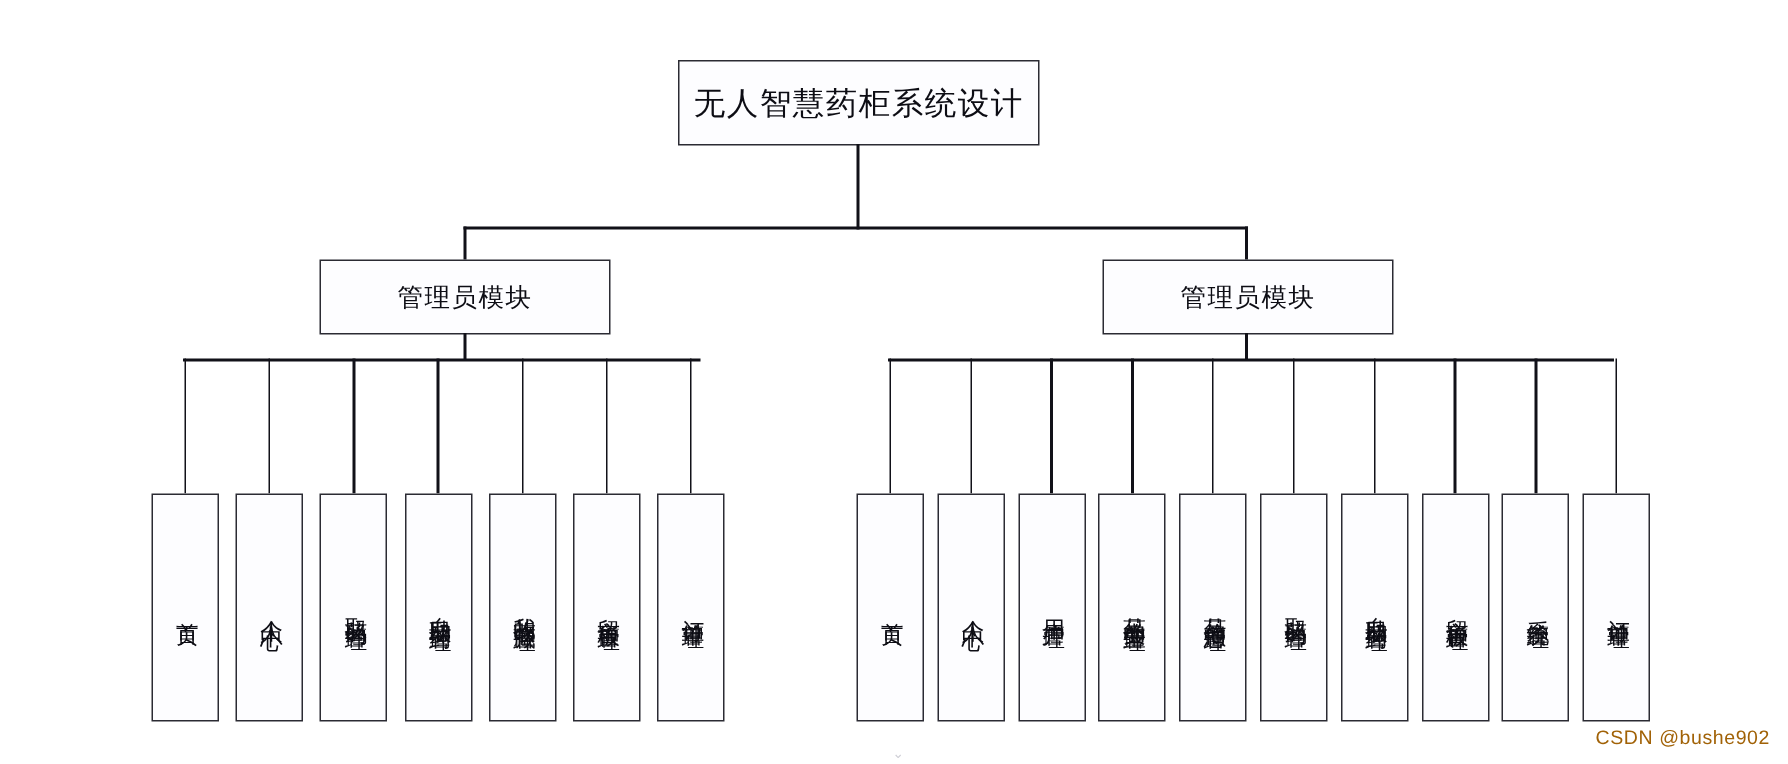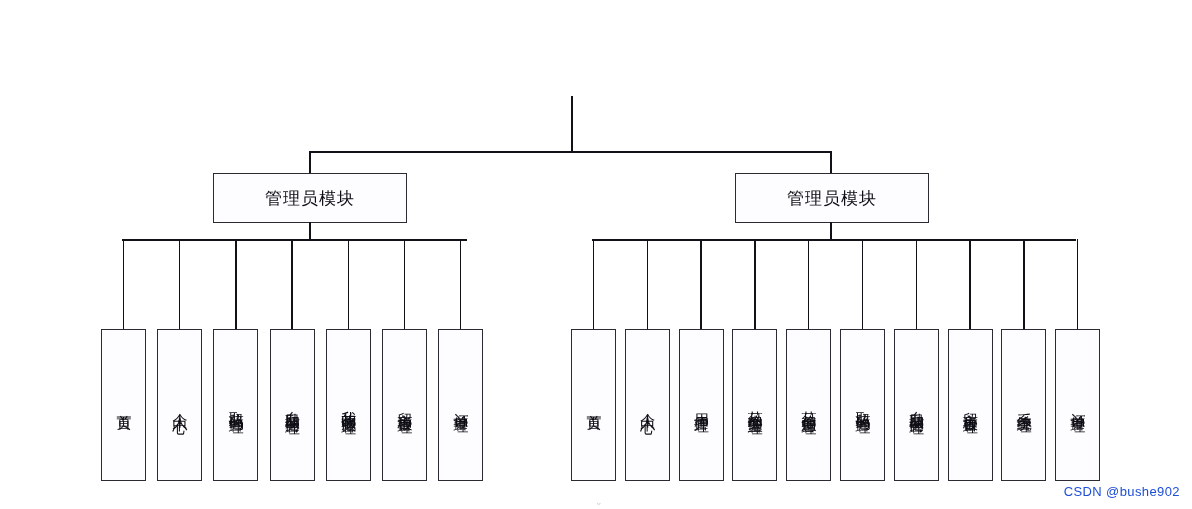"无人智慧药柜系统设计" div.node { html: none -> <div> <span>无人智慧药柜系统设计</span> </div> }
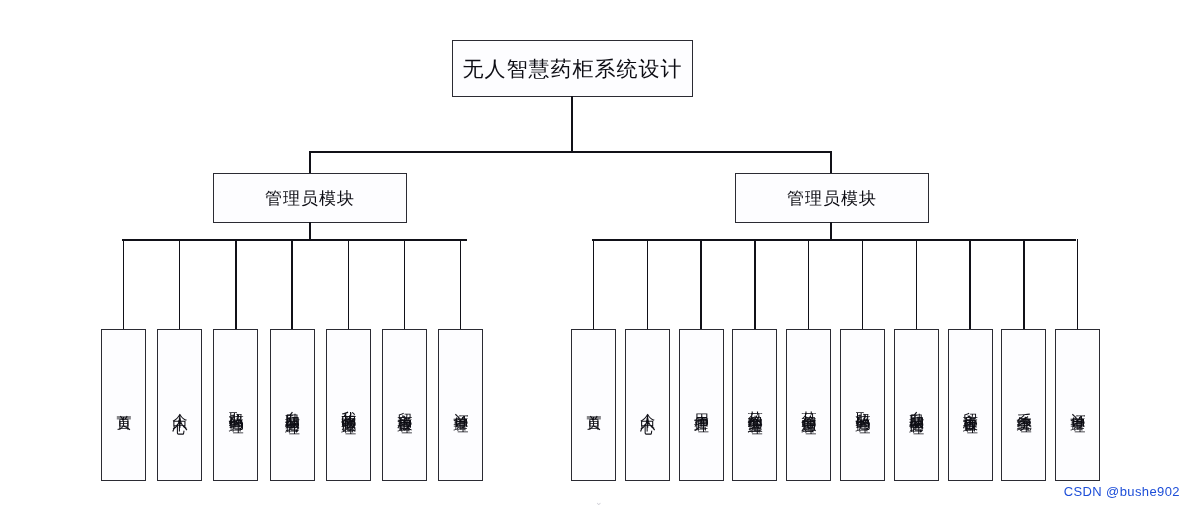"CSDN @bushe902" #watermark { color: #1d4ed8 -> #a16207 }
